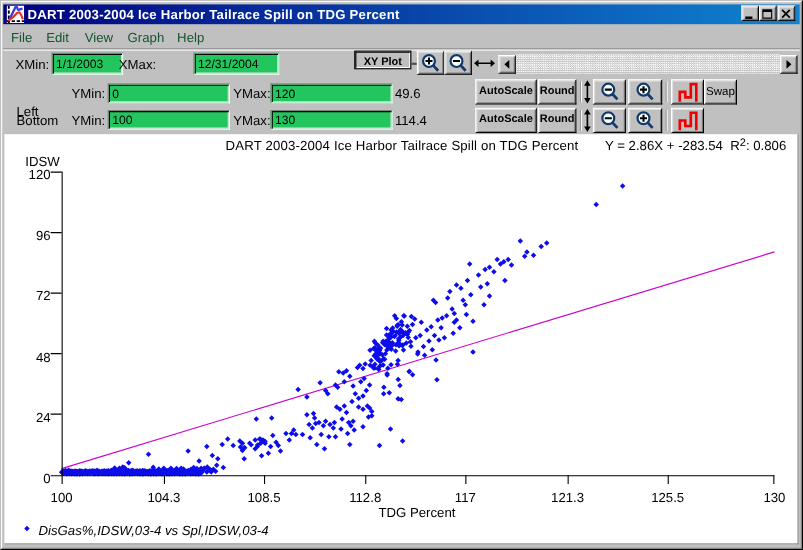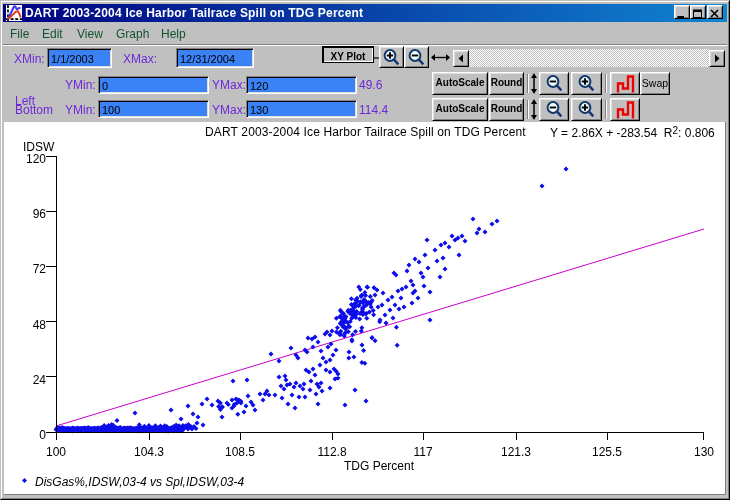"XMin:" .lbl { color: #6d28d9 -> #000000 }
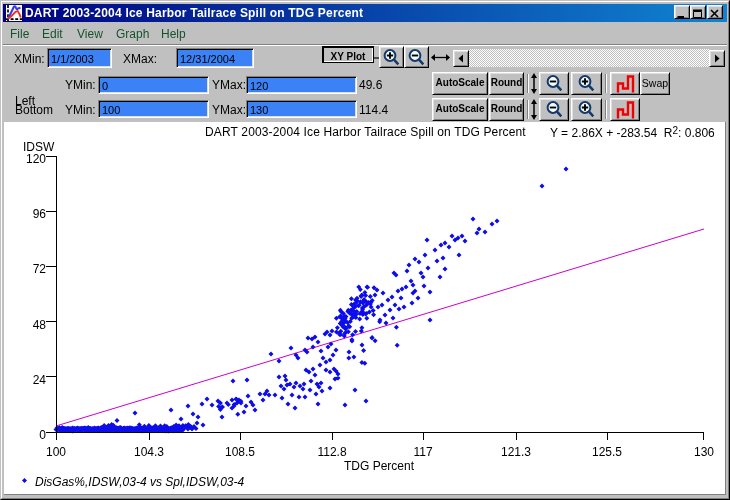"1/1/2003" .field { background: #3b82f6 -> #22c55e }
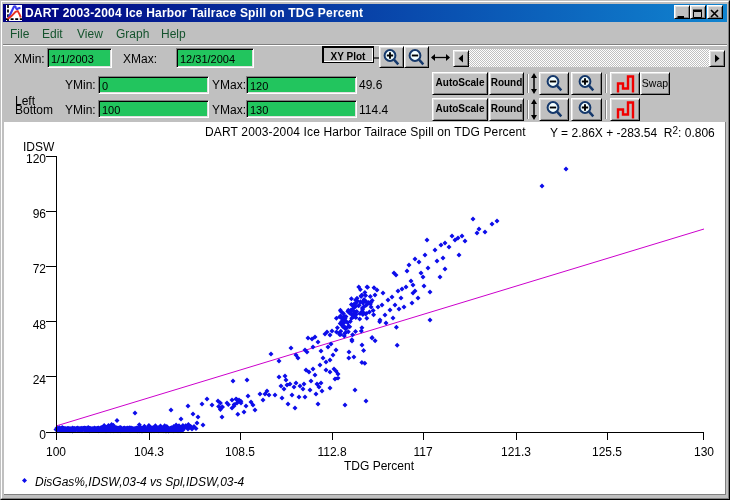"XMax:" div.lbl { left: 123px -> 108px }
